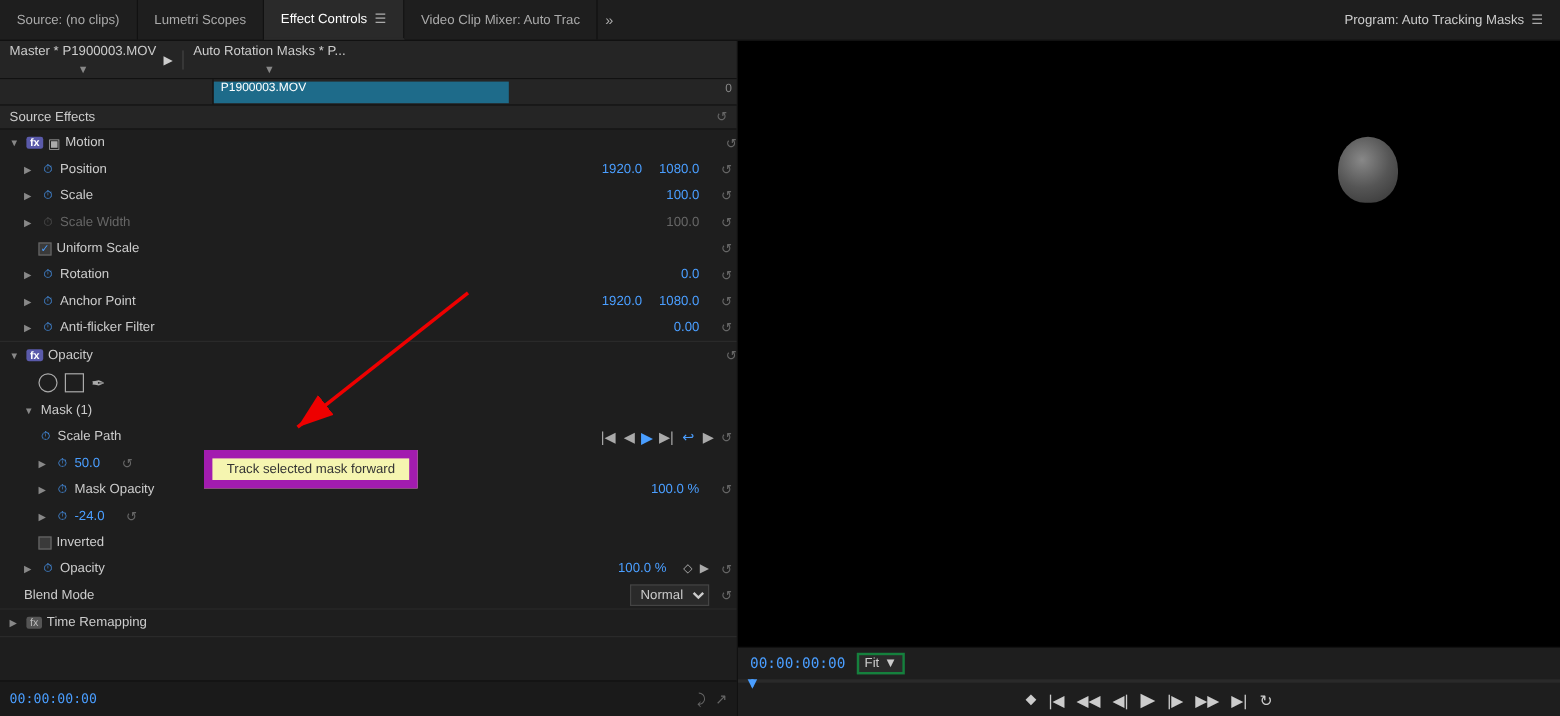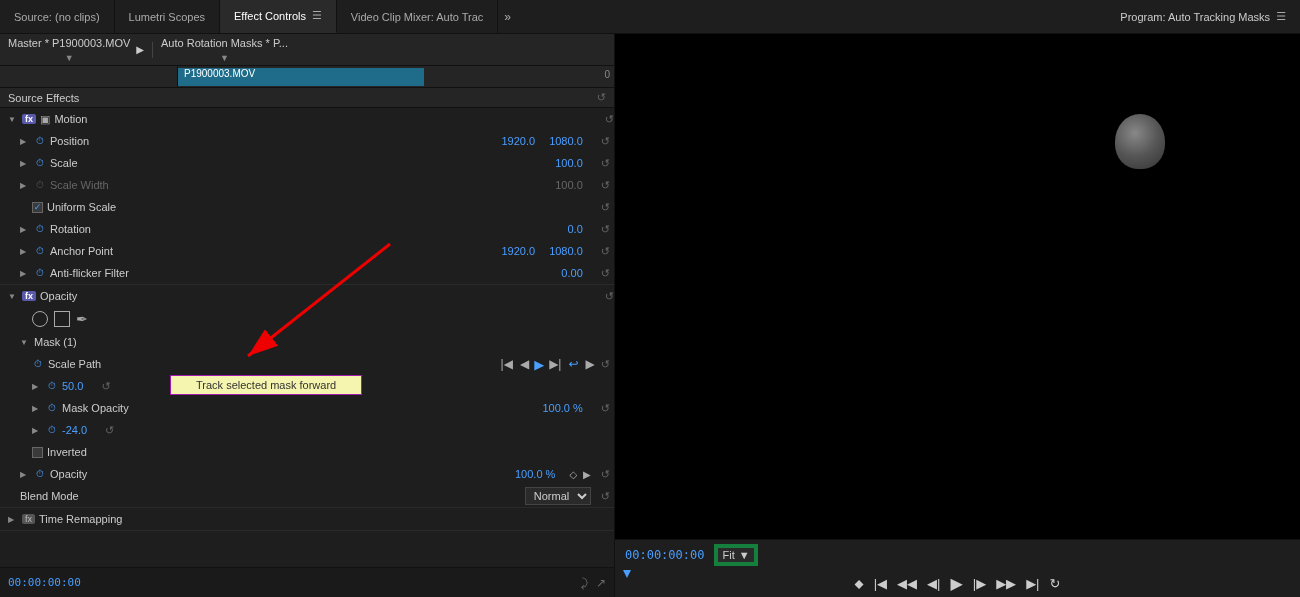"Track selected mask forward" .tooltip-box { border: 1px solid #a21caf -> 7px solid #a21caf; padding: 3px 25px -> 3px 12px }
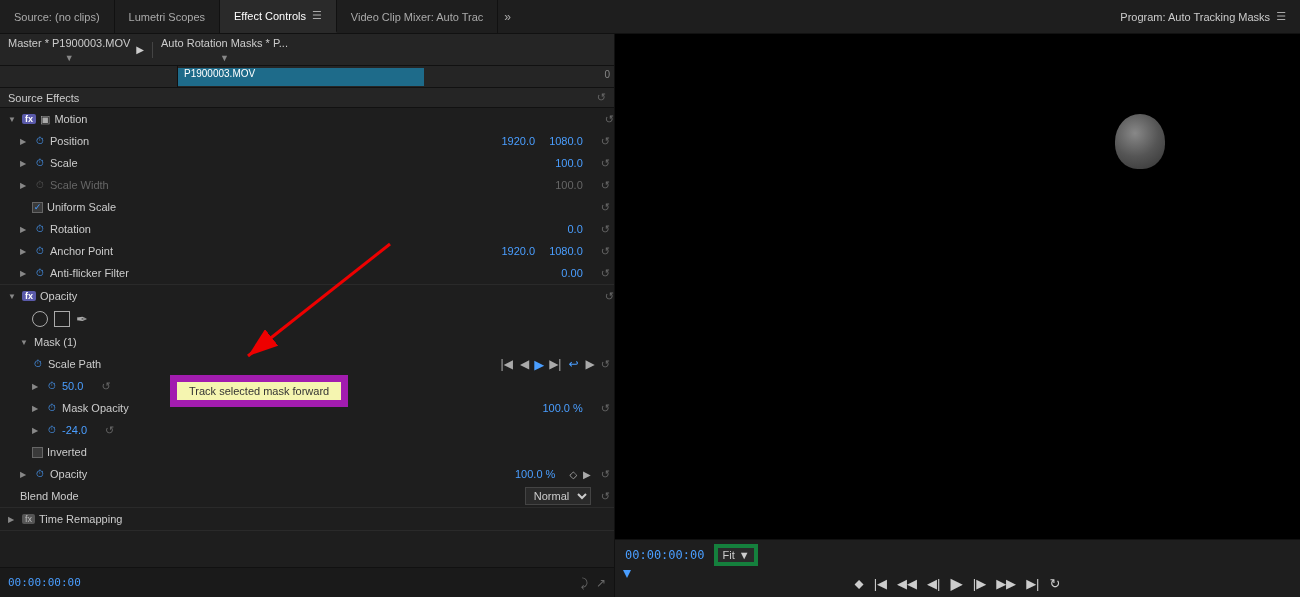"Fit" .fit-dropdown { border: 4px solid #15803d -> 2px solid #15803d }
